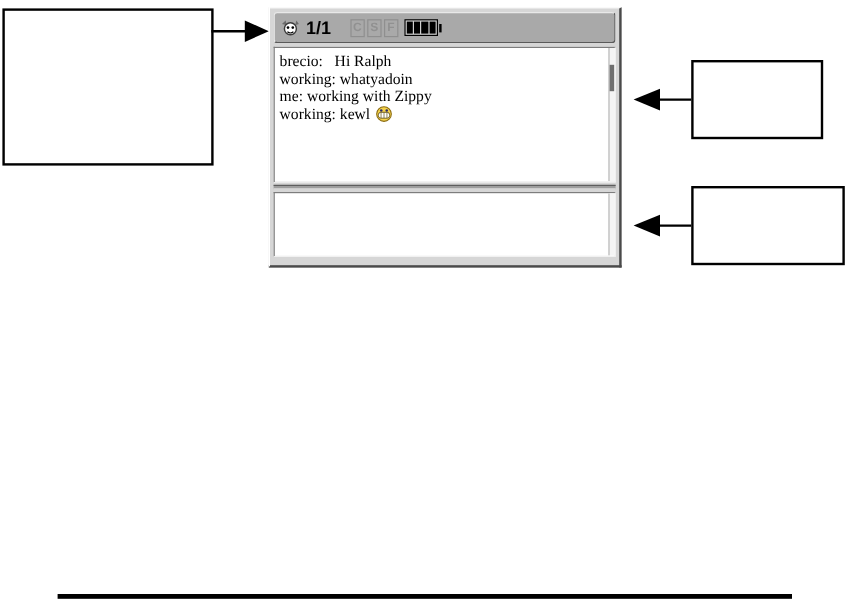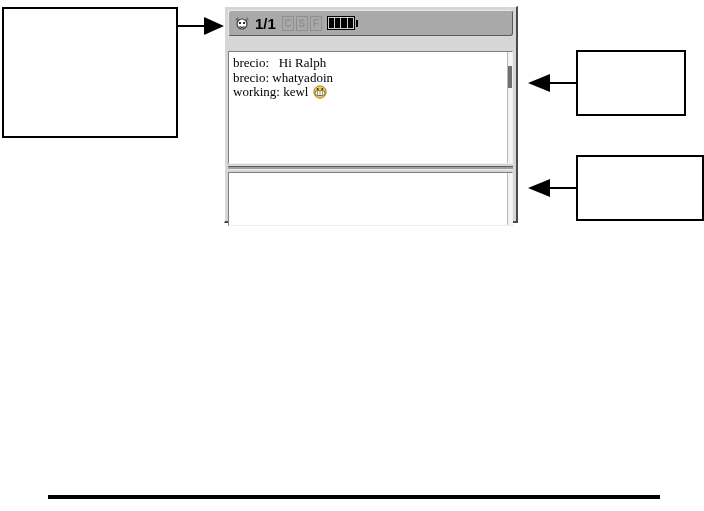"1/1" #page-counter { margin-right: 6px -> 16px }
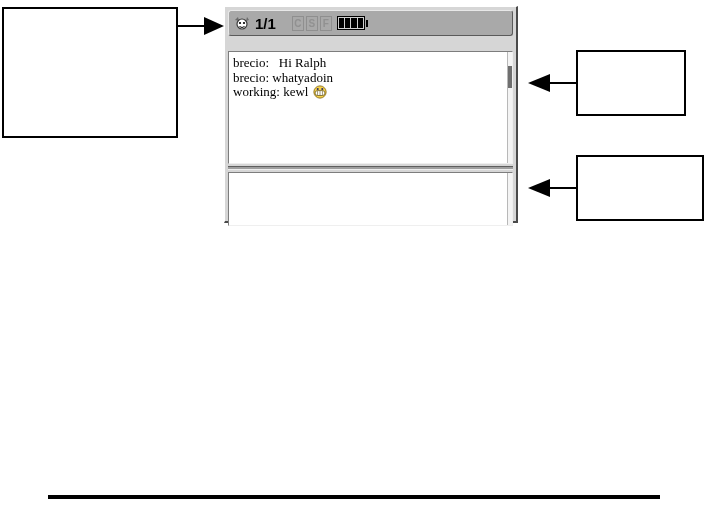"brecio: Hi Ralph" #message-pane { margin-top: 15px -> 3px }
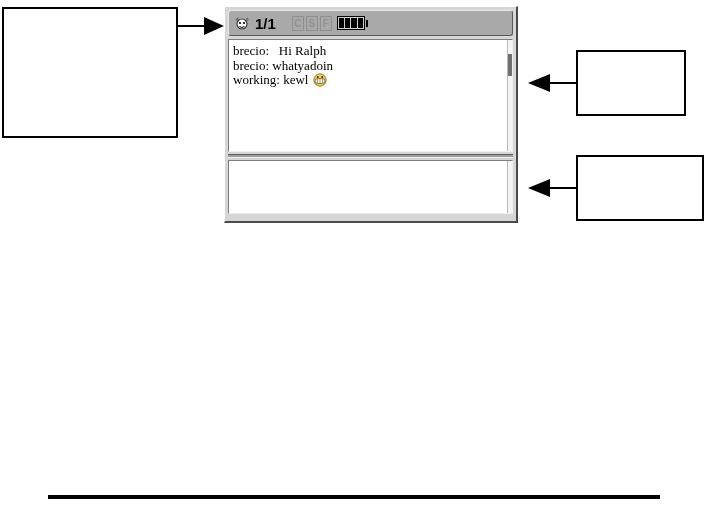"brecio: whatyadoin" span { text: brecio -> working }
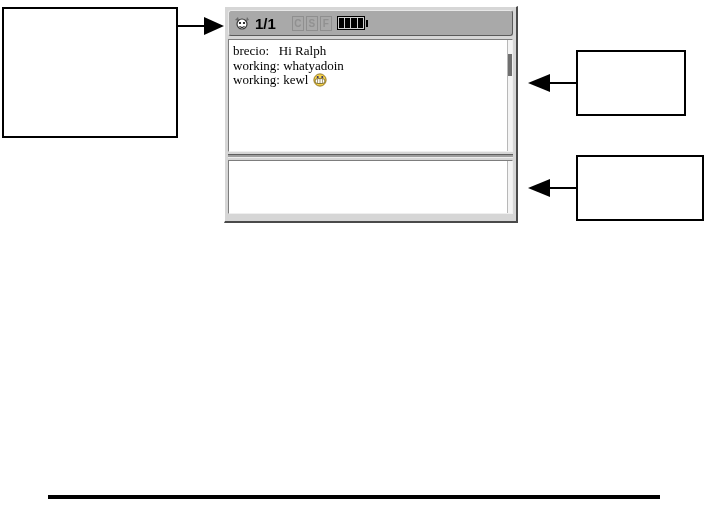"me: working with Zippy" div.message-line { html: none -> <div> <span>me: working with Zippy</span> </div> }
